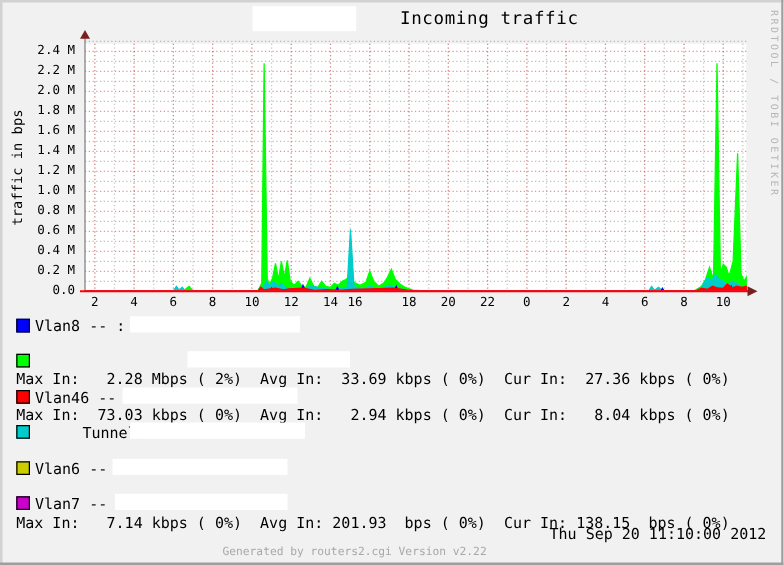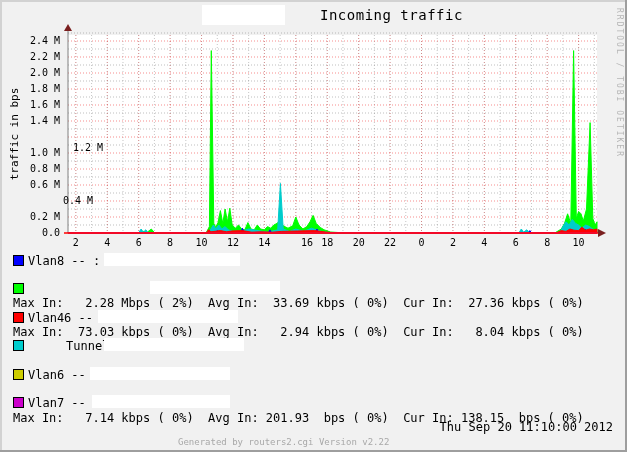"1.2 M" div.ytick { padding-left: 43px -> none; top: 142px -> 131px }
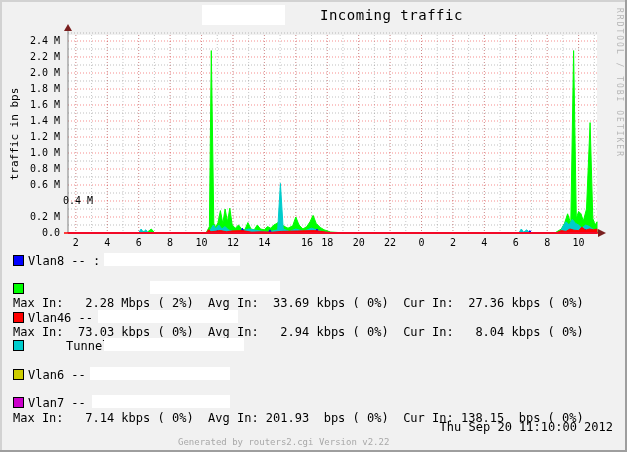"0.4 M" div.ytick { padding-left: 33px -> none }
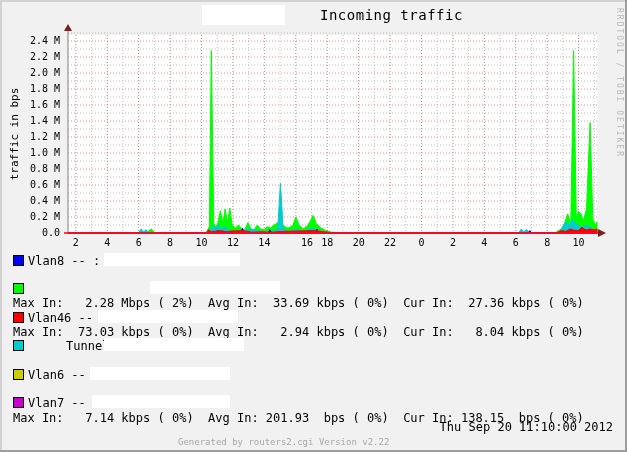"16" div.xtick { left: 283px -> 269px; text-align: right -> none }
